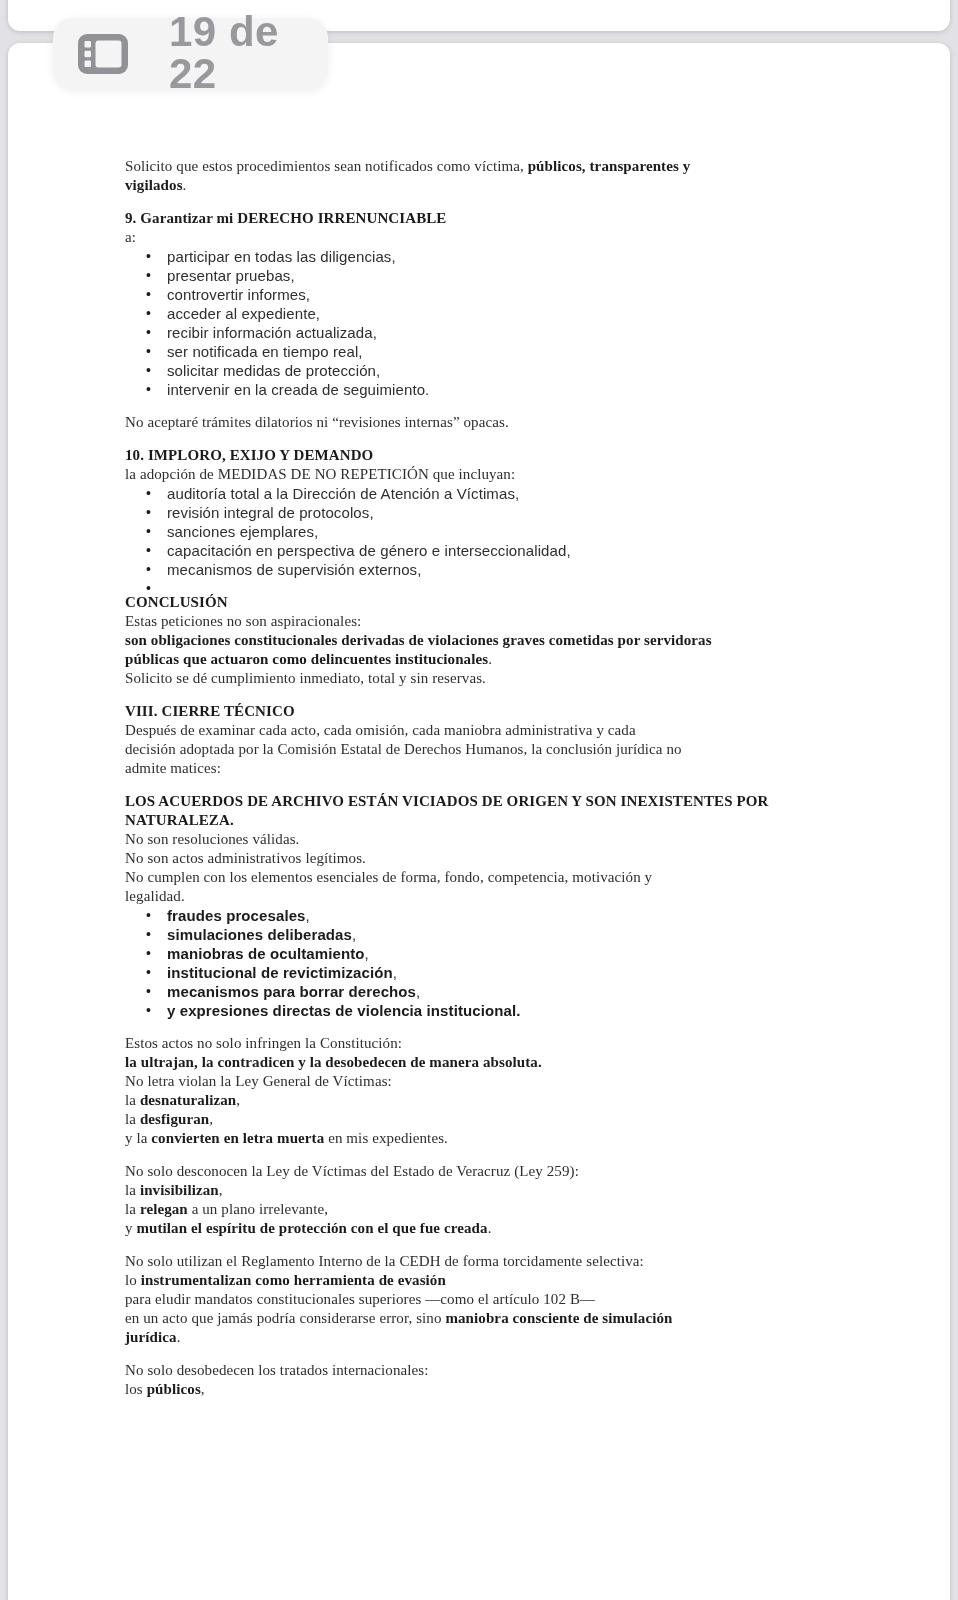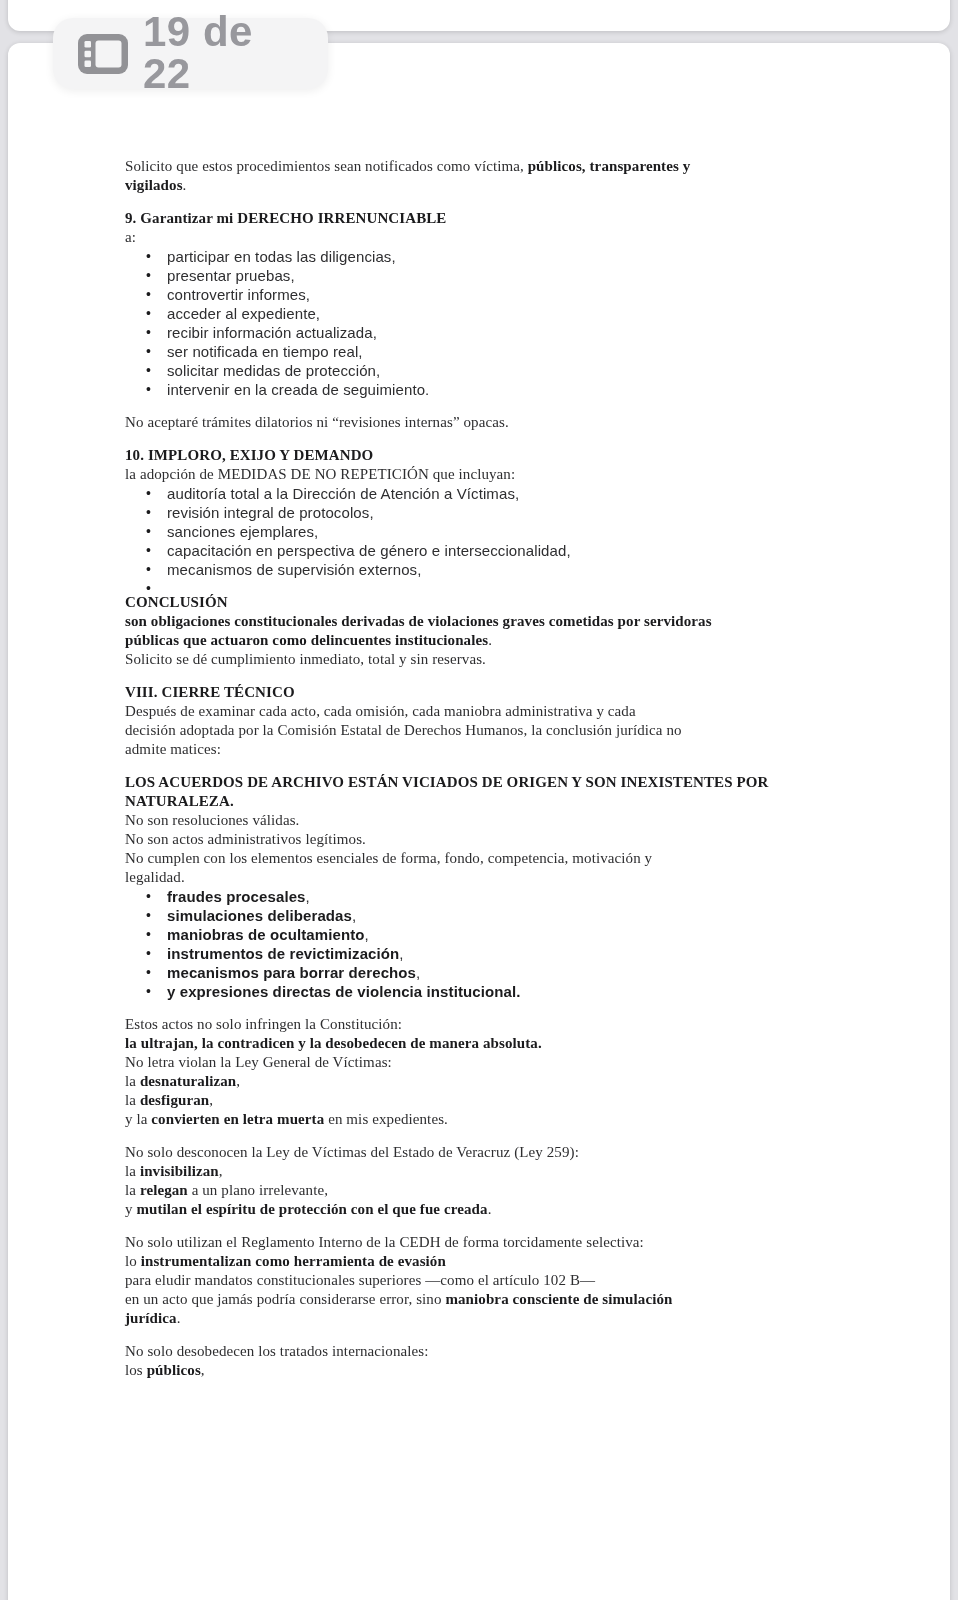"19 de 22" .page-badge { gap: none -> 26px }
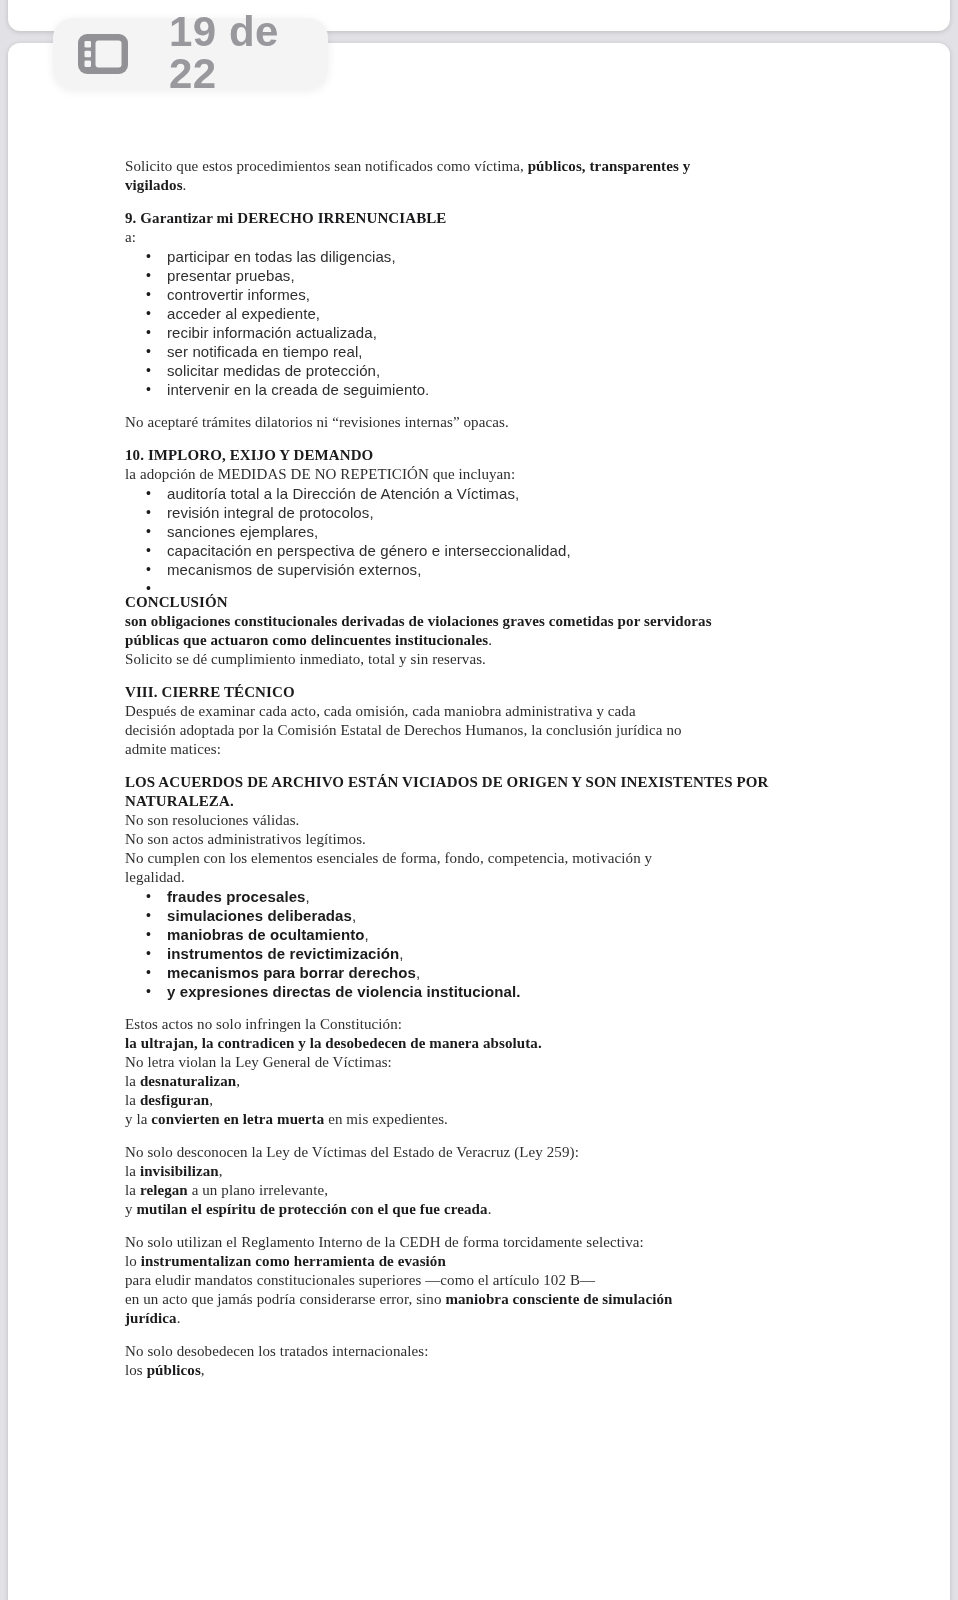"Estas peticiones no son aspiracionales:" div.doc-p { html: none -> <div><span>Estas peticiones no son aspiracionales:</span></div> }
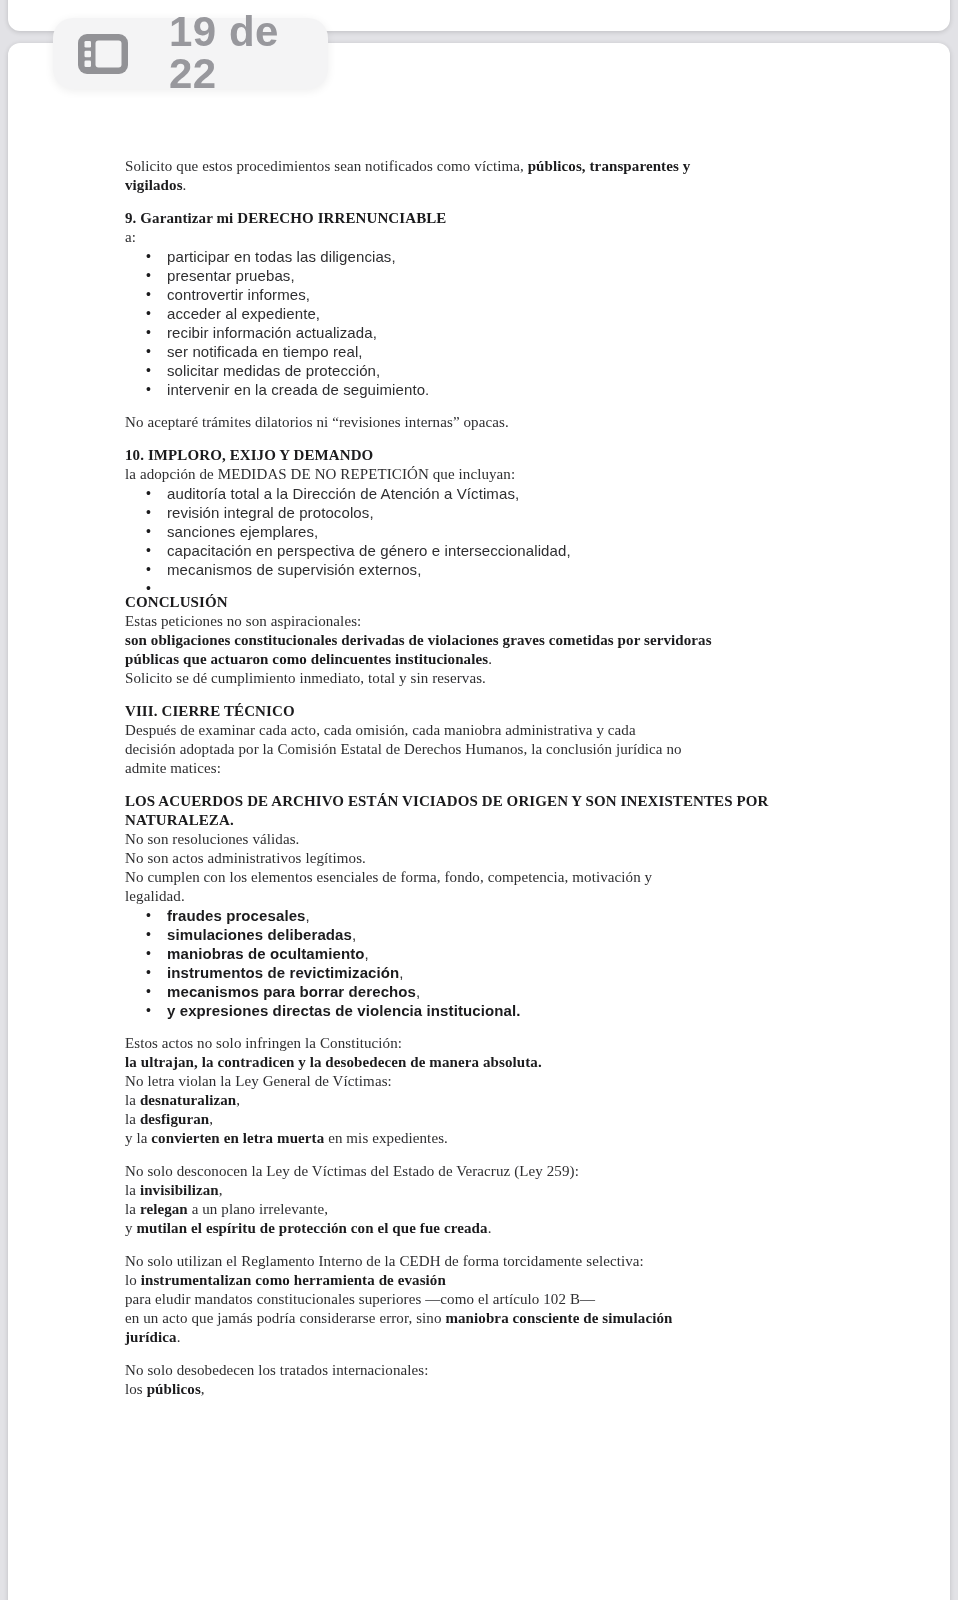"instrumentos de revictimización" span.b { text: instrumentos -> institucional }
